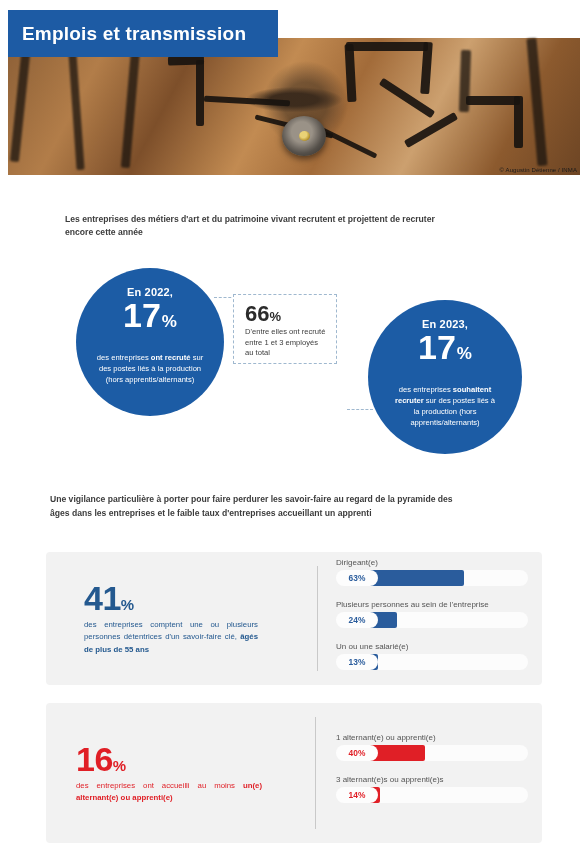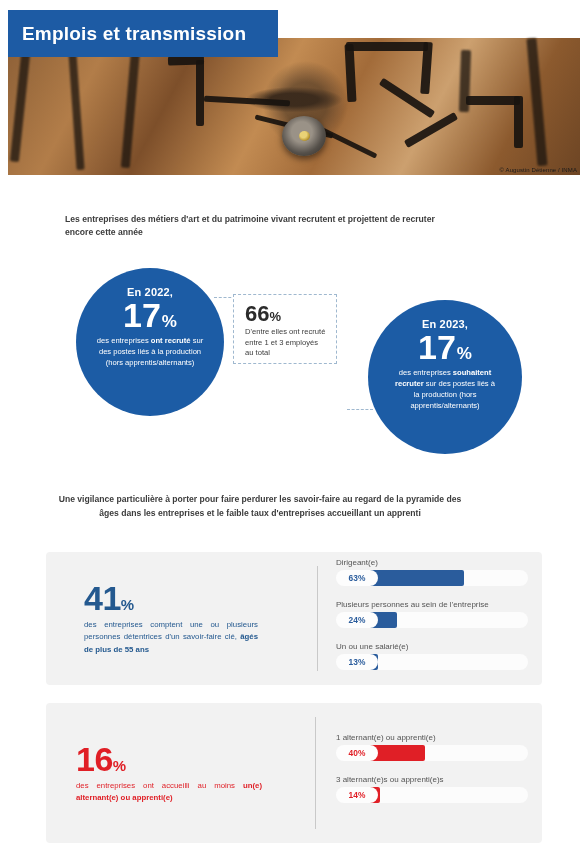"des entreprises ont recruté sur" .circle-desc { margin-top: 5px -> 22px }
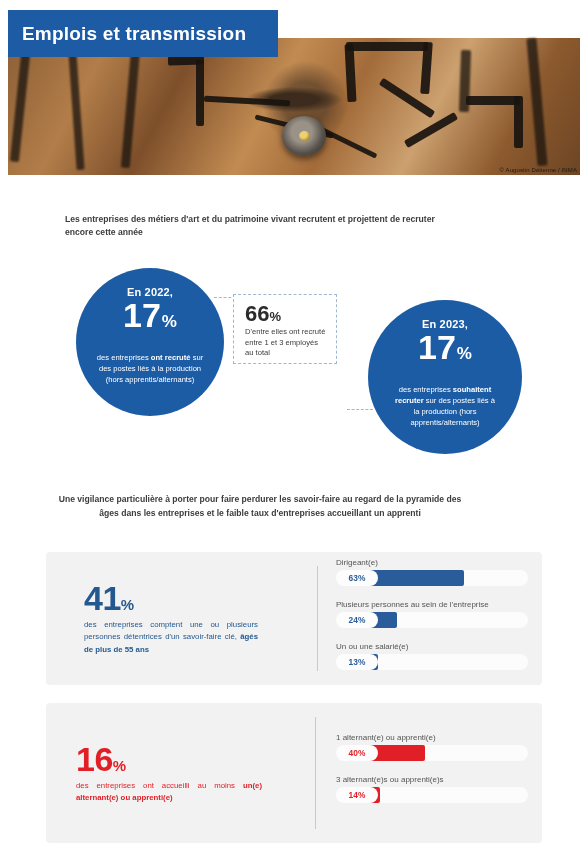"Une vigilance particulière à porter" .sec2-head { text-align: center -> none }
